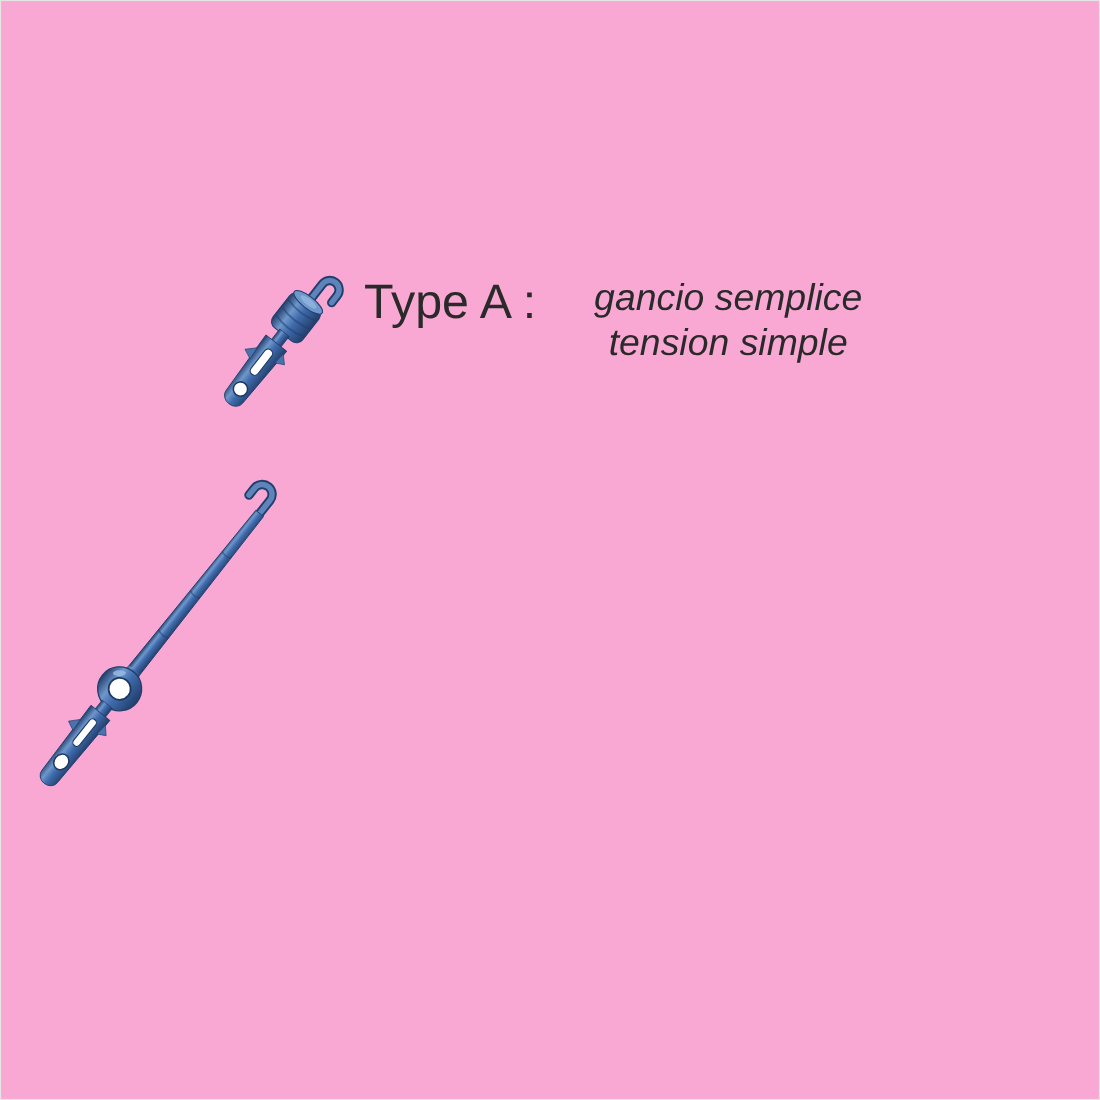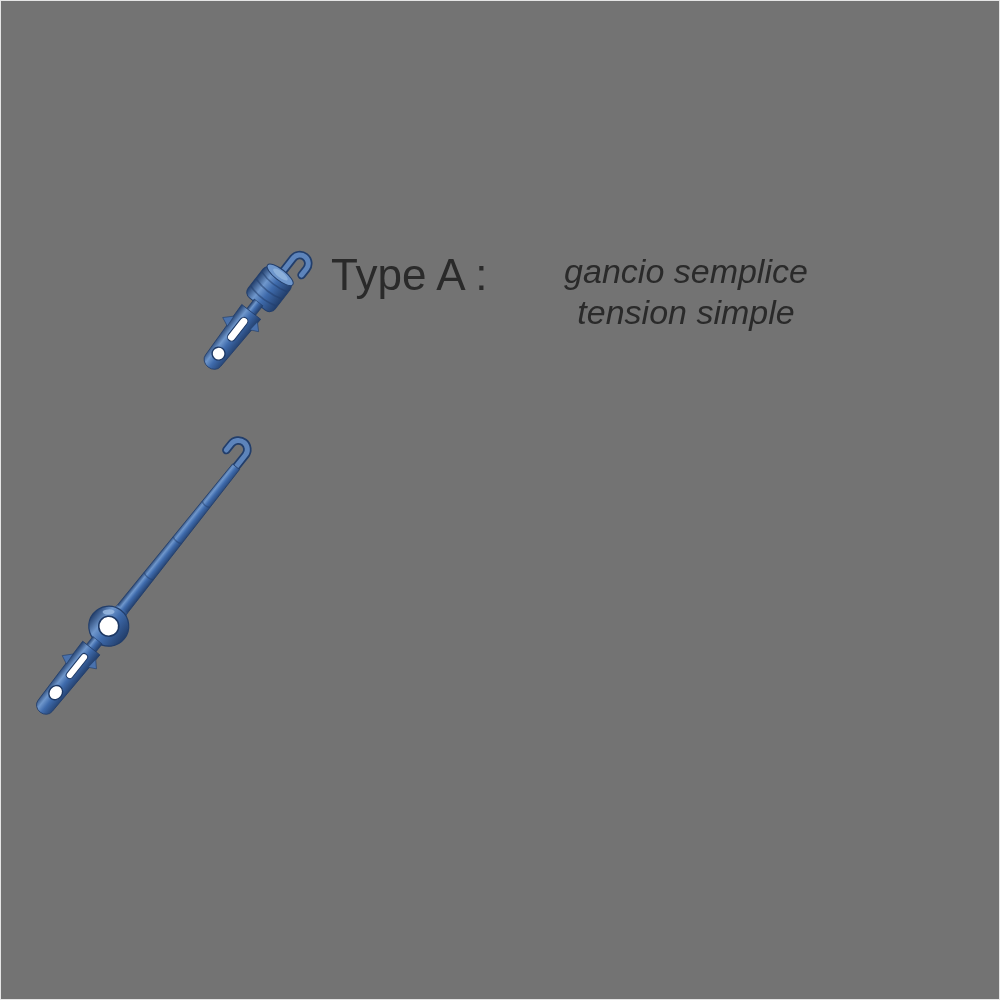"Type A :" .frame { background: #737373 -> #f9a8d4 }
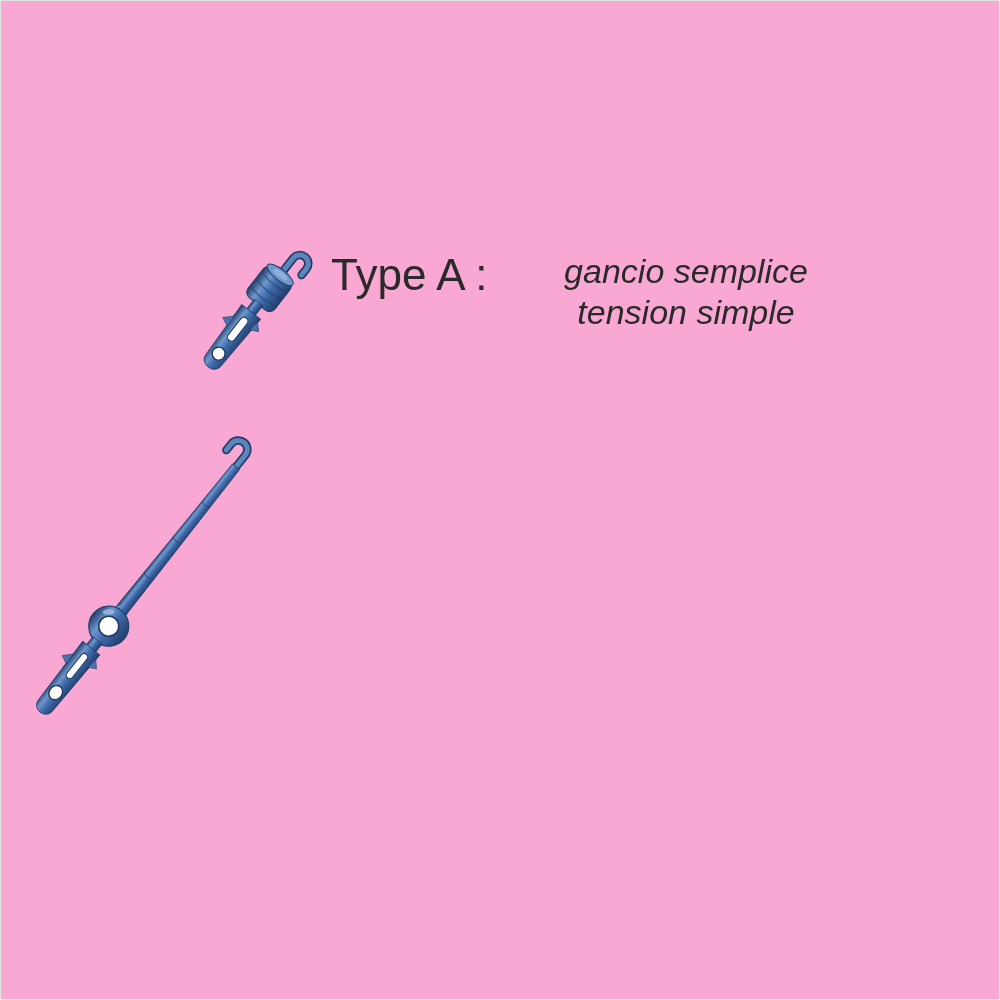"gancio semplice" .desc-a { left: 529px -> 505px }
